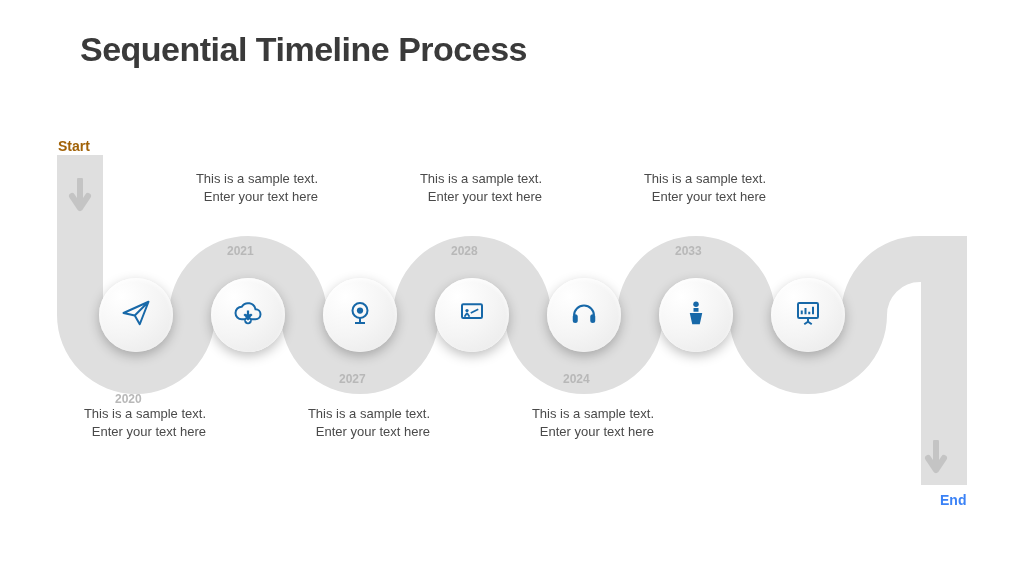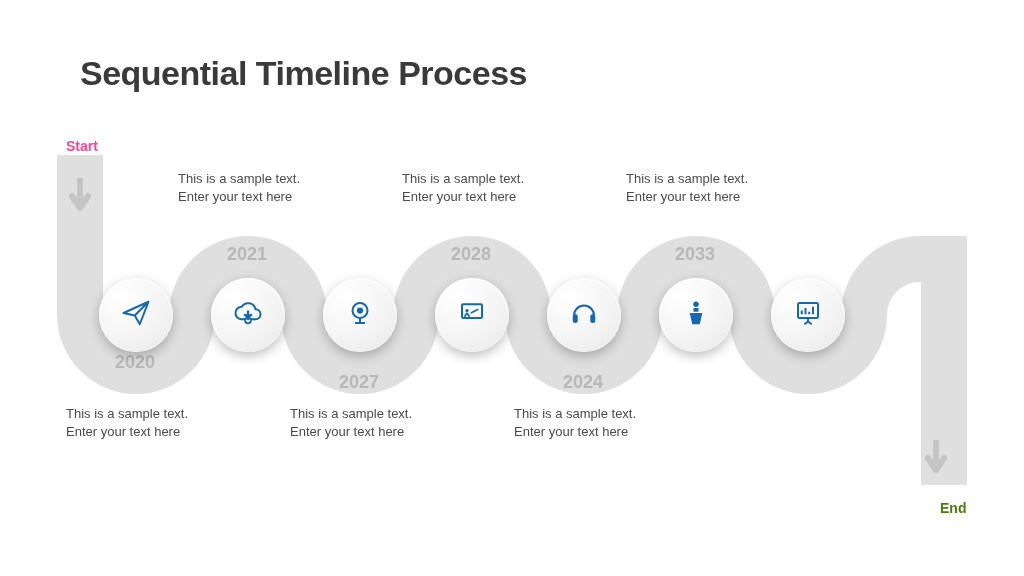"Sequential Timeline Process" .title { margin-top: 24px -> none }
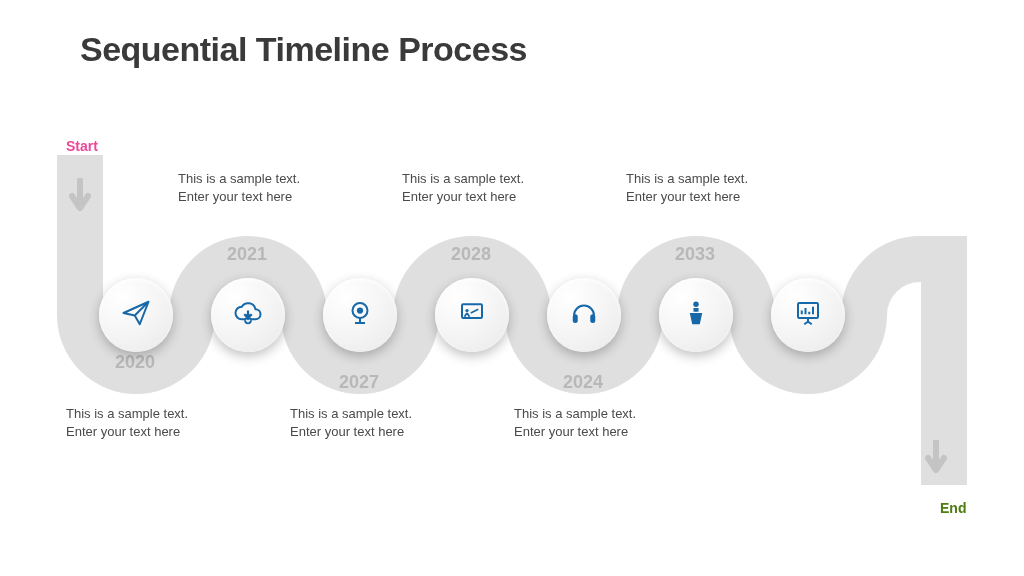"Start" .start-label { color: #ec4899 -> #a16207; left: 66px -> 58px }
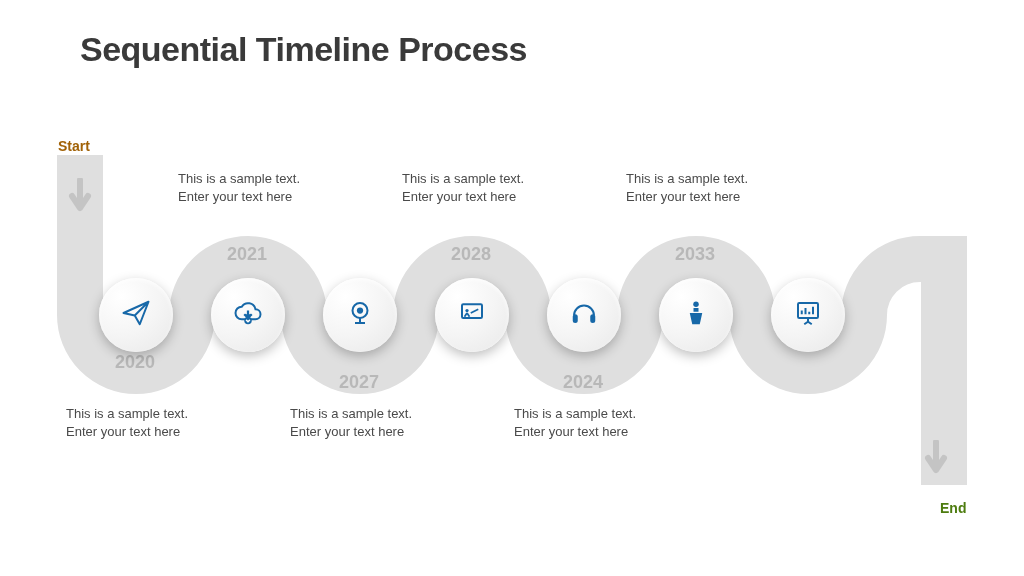"This is a sample text." .desc { text-align: left -> right }
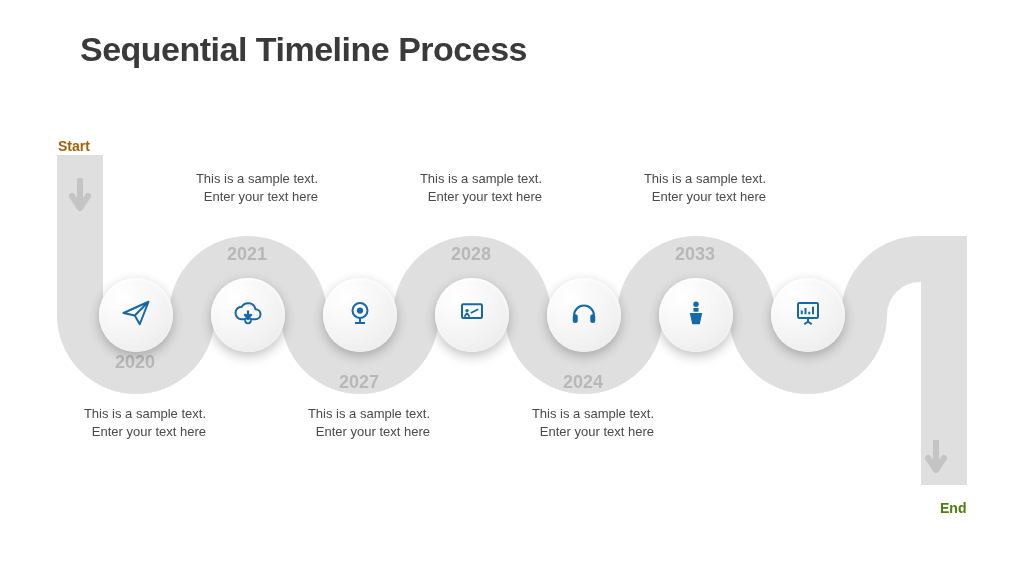"2021" .year { font-size: 18px -> 12px }
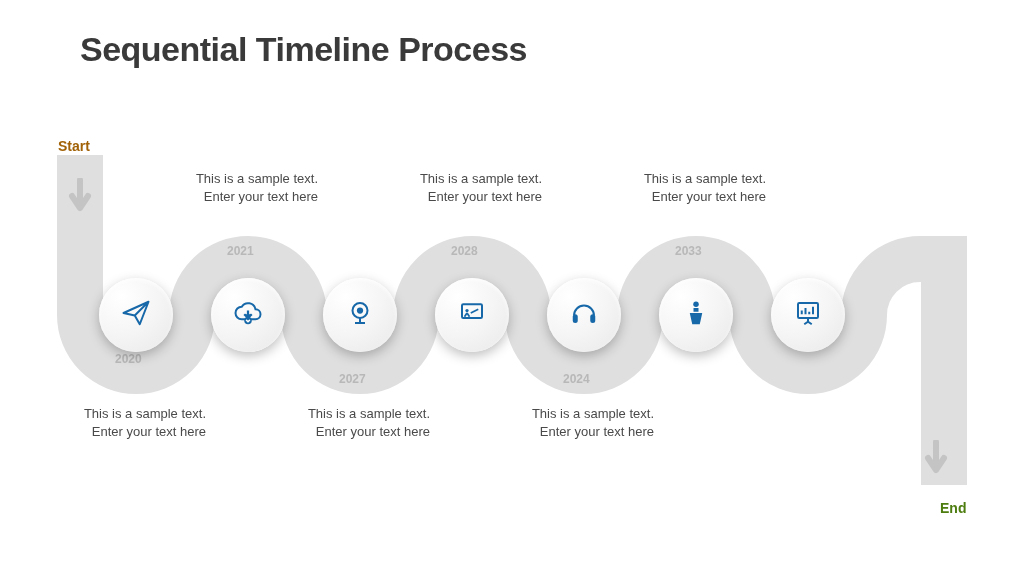"2020" div.year { top: 352px -> 392px }
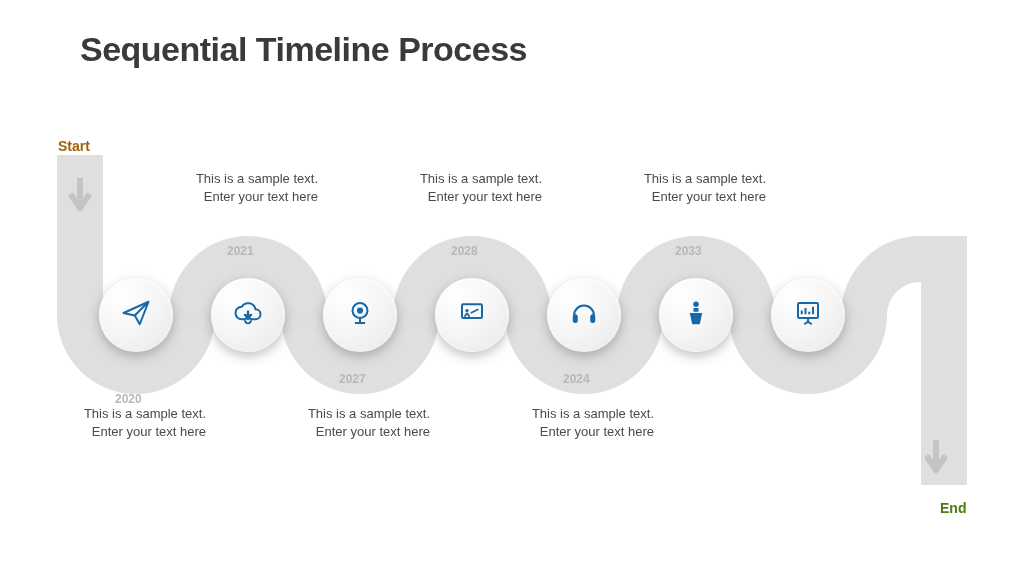"End" .end-label { color: #4d7c0f -> #3b82f6; margin-top: 8px -> none }
